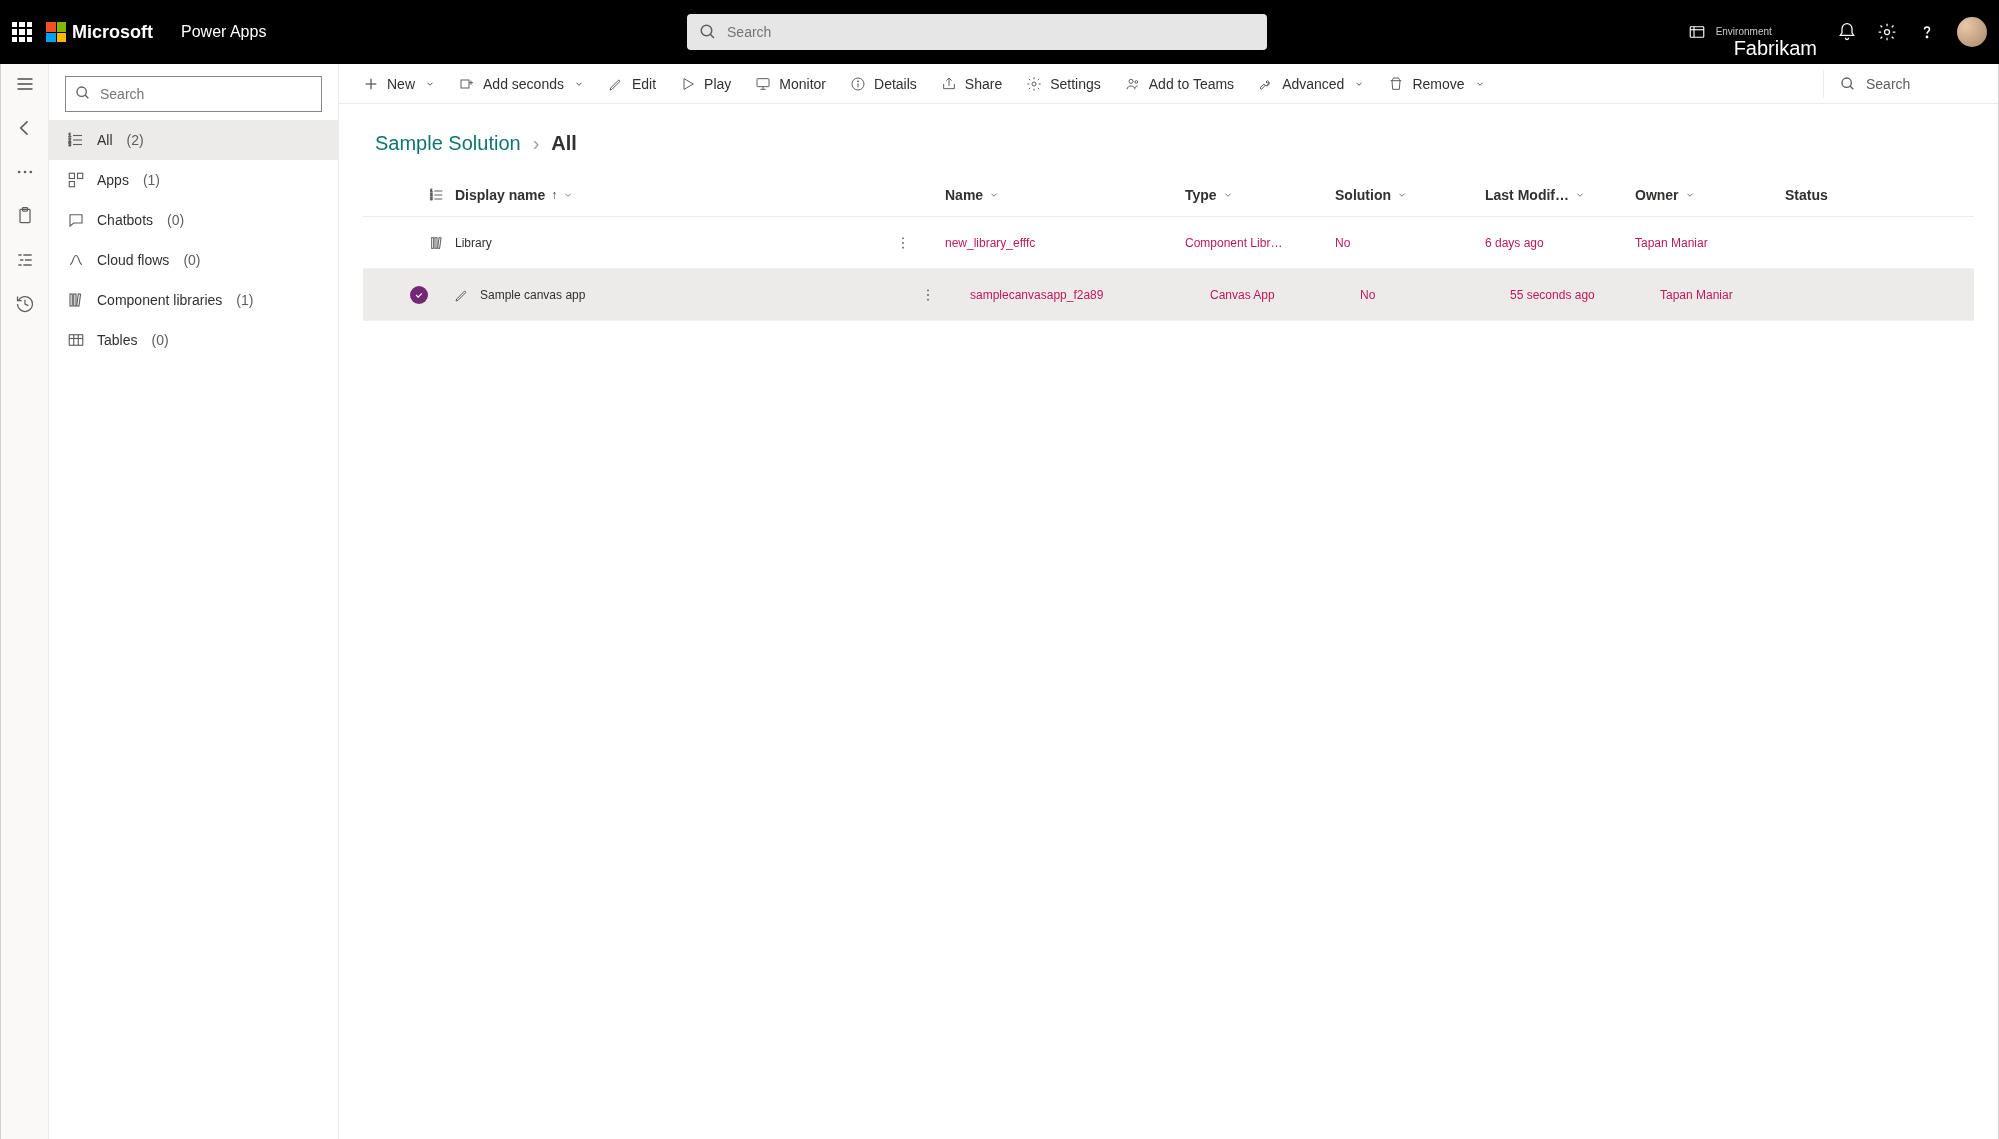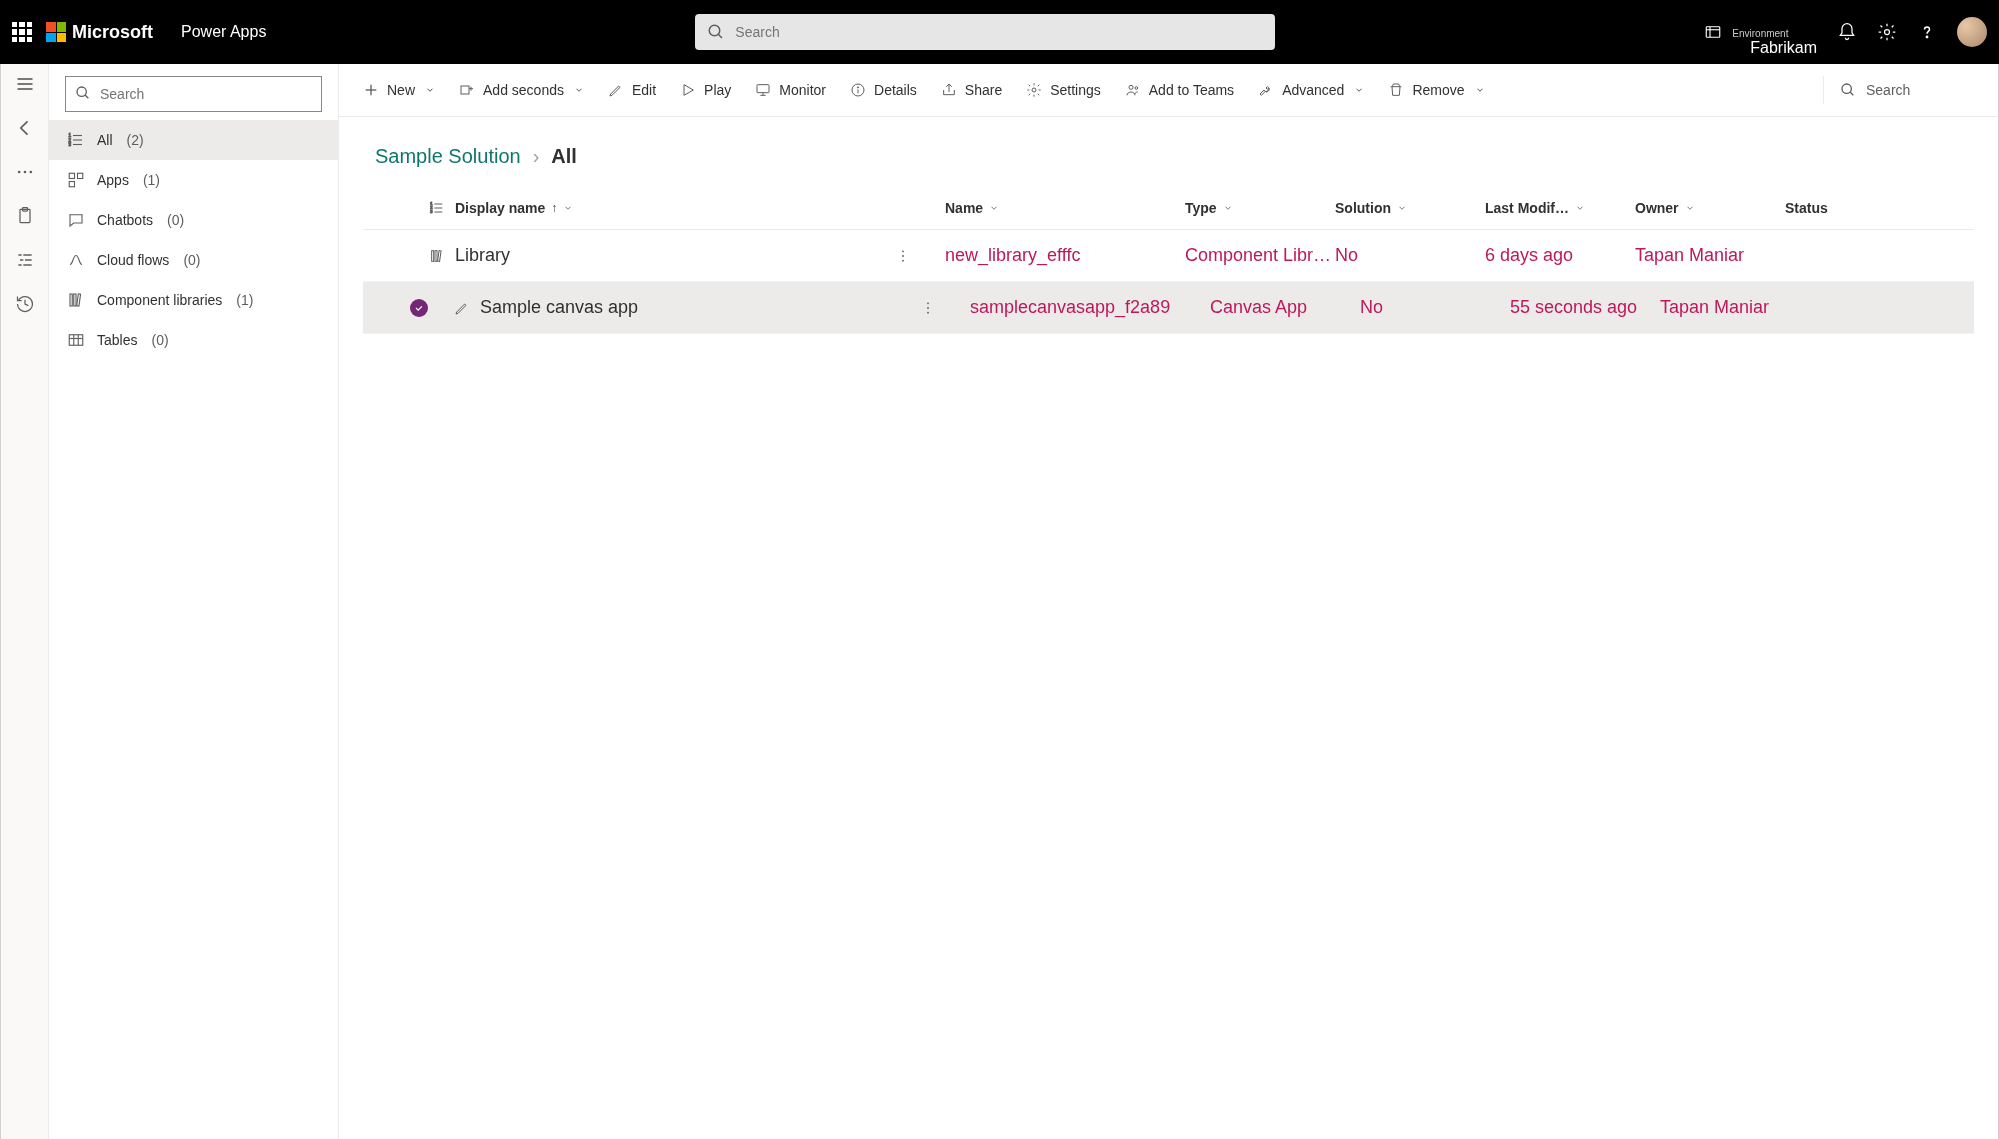"Fabrikam" .env-name { font-size: 16px -> 20px }
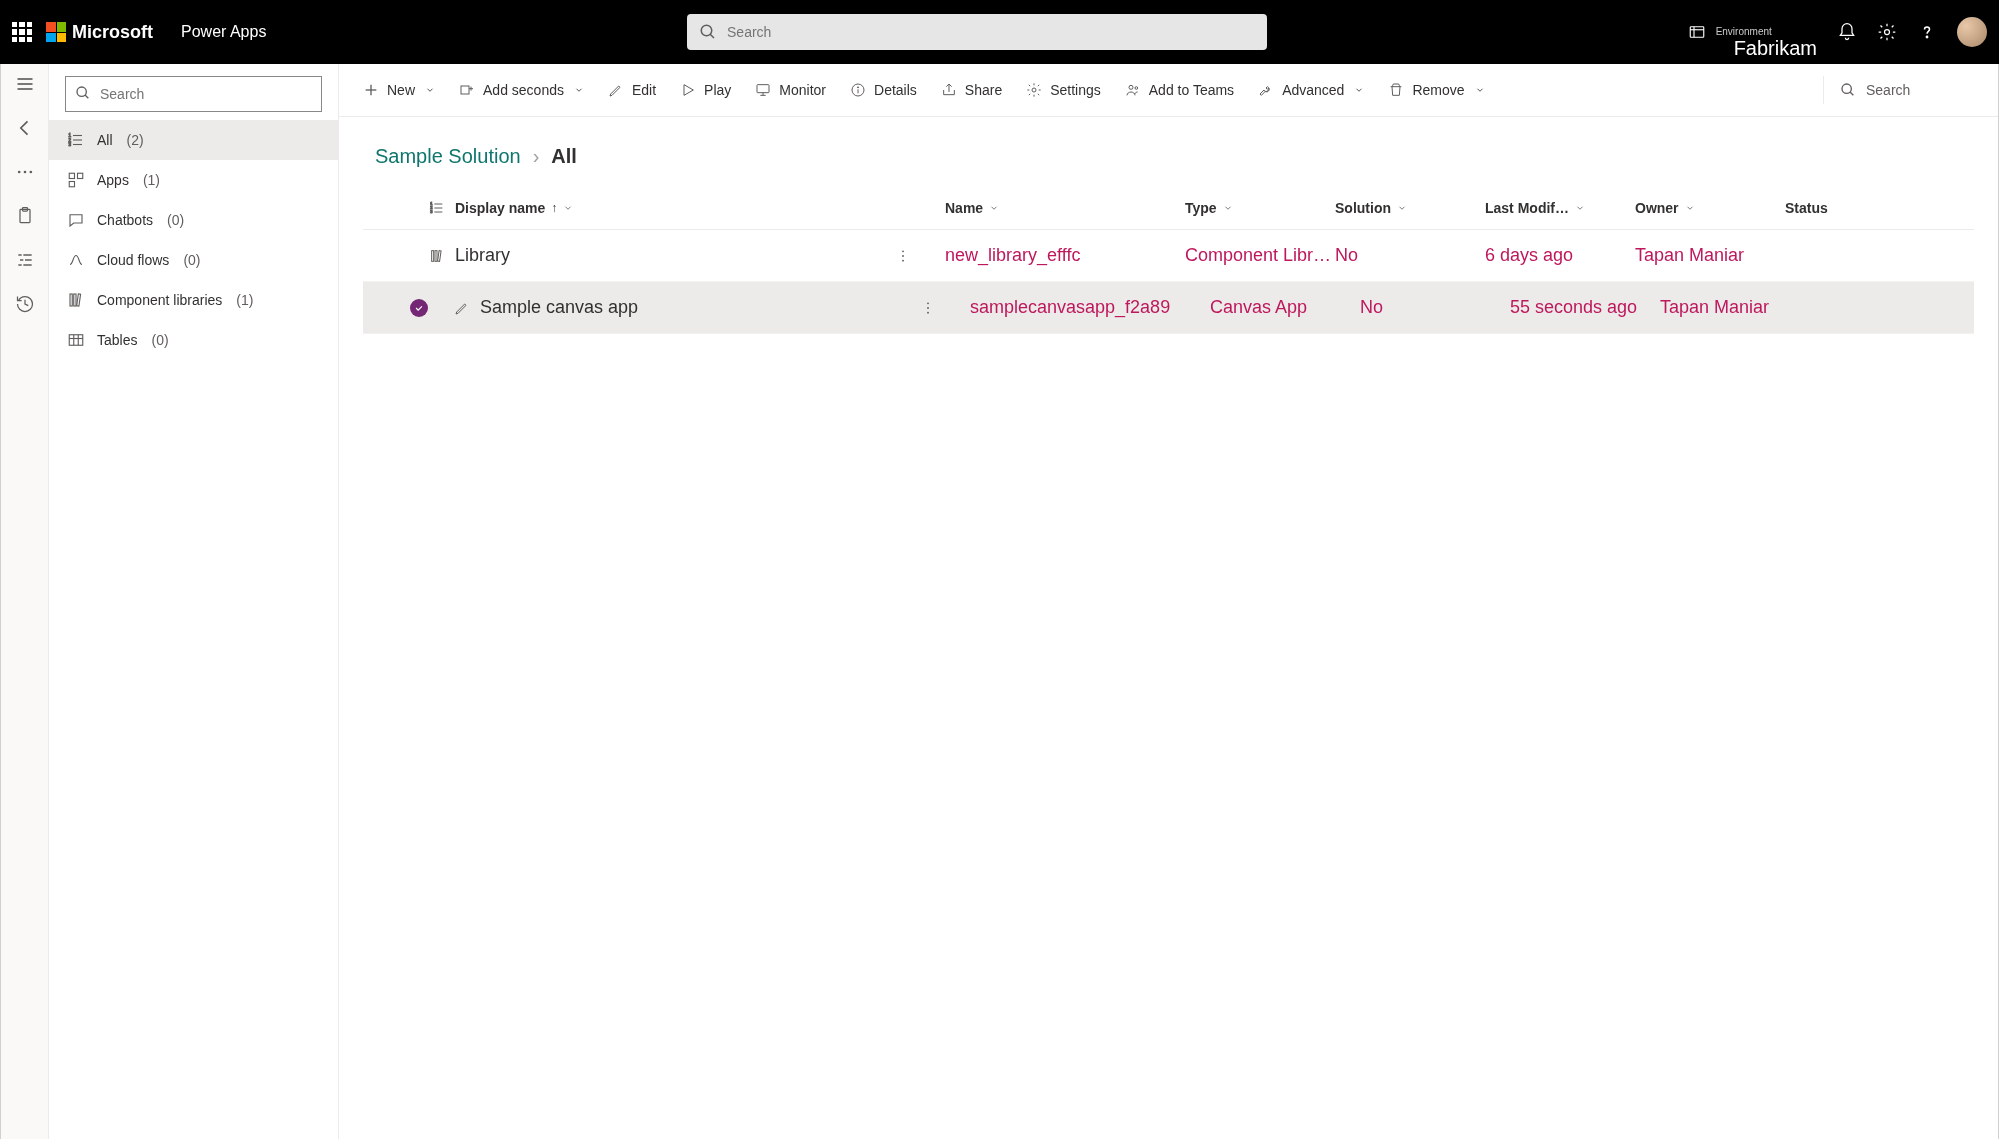"New" .cmdbar { height: 53px -> 40px }
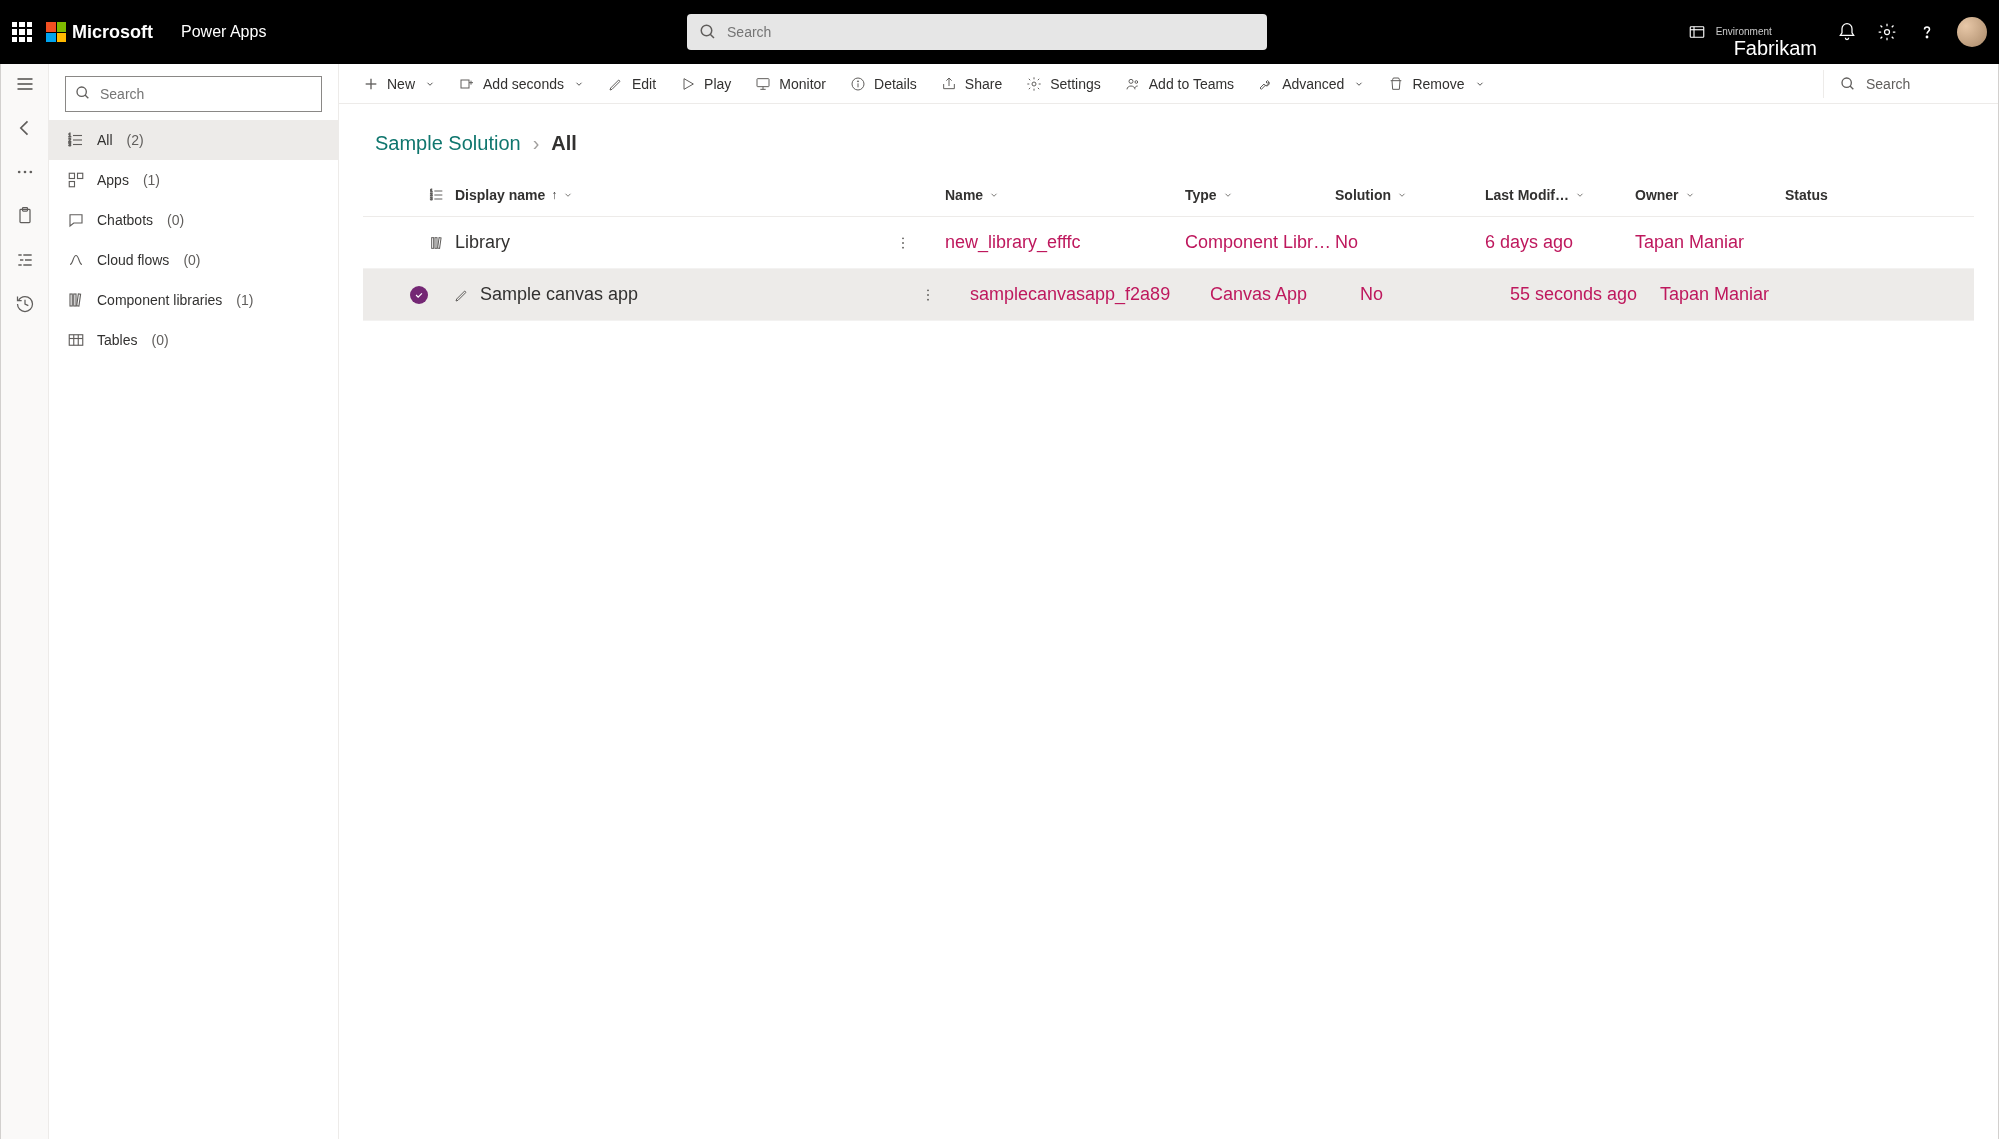"Library" .trow { font-size: 18px -> 12px }
